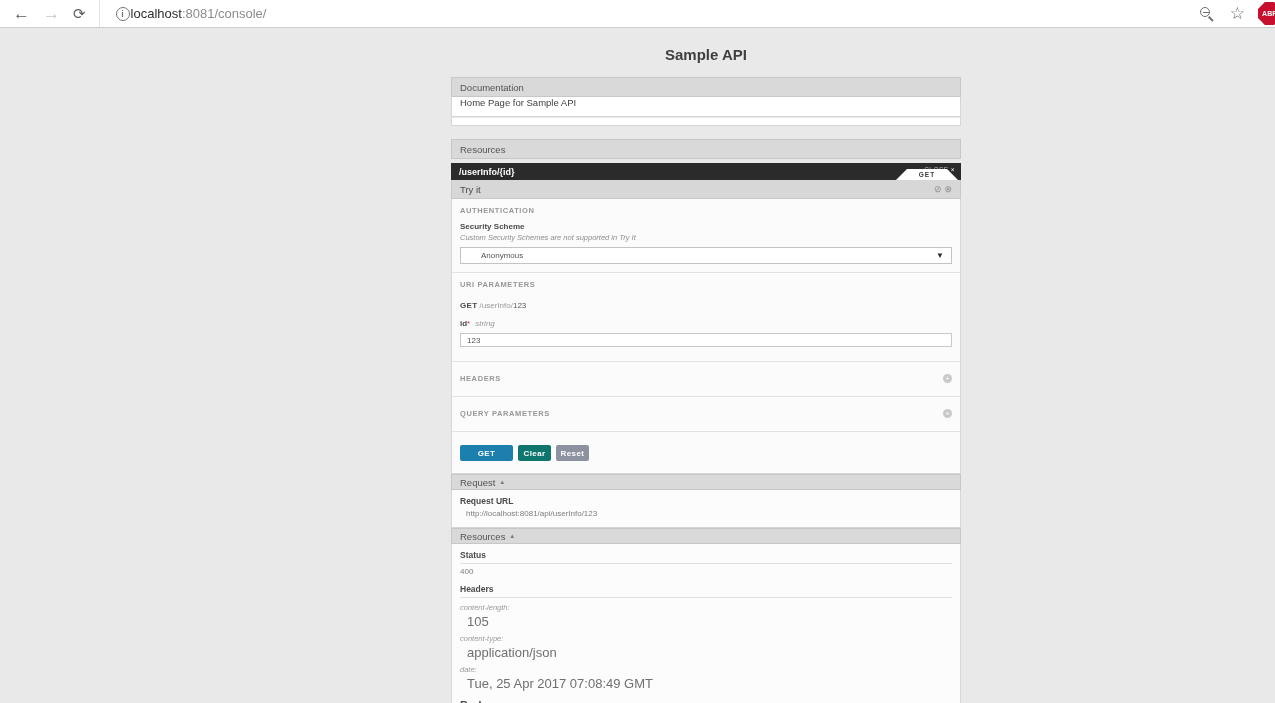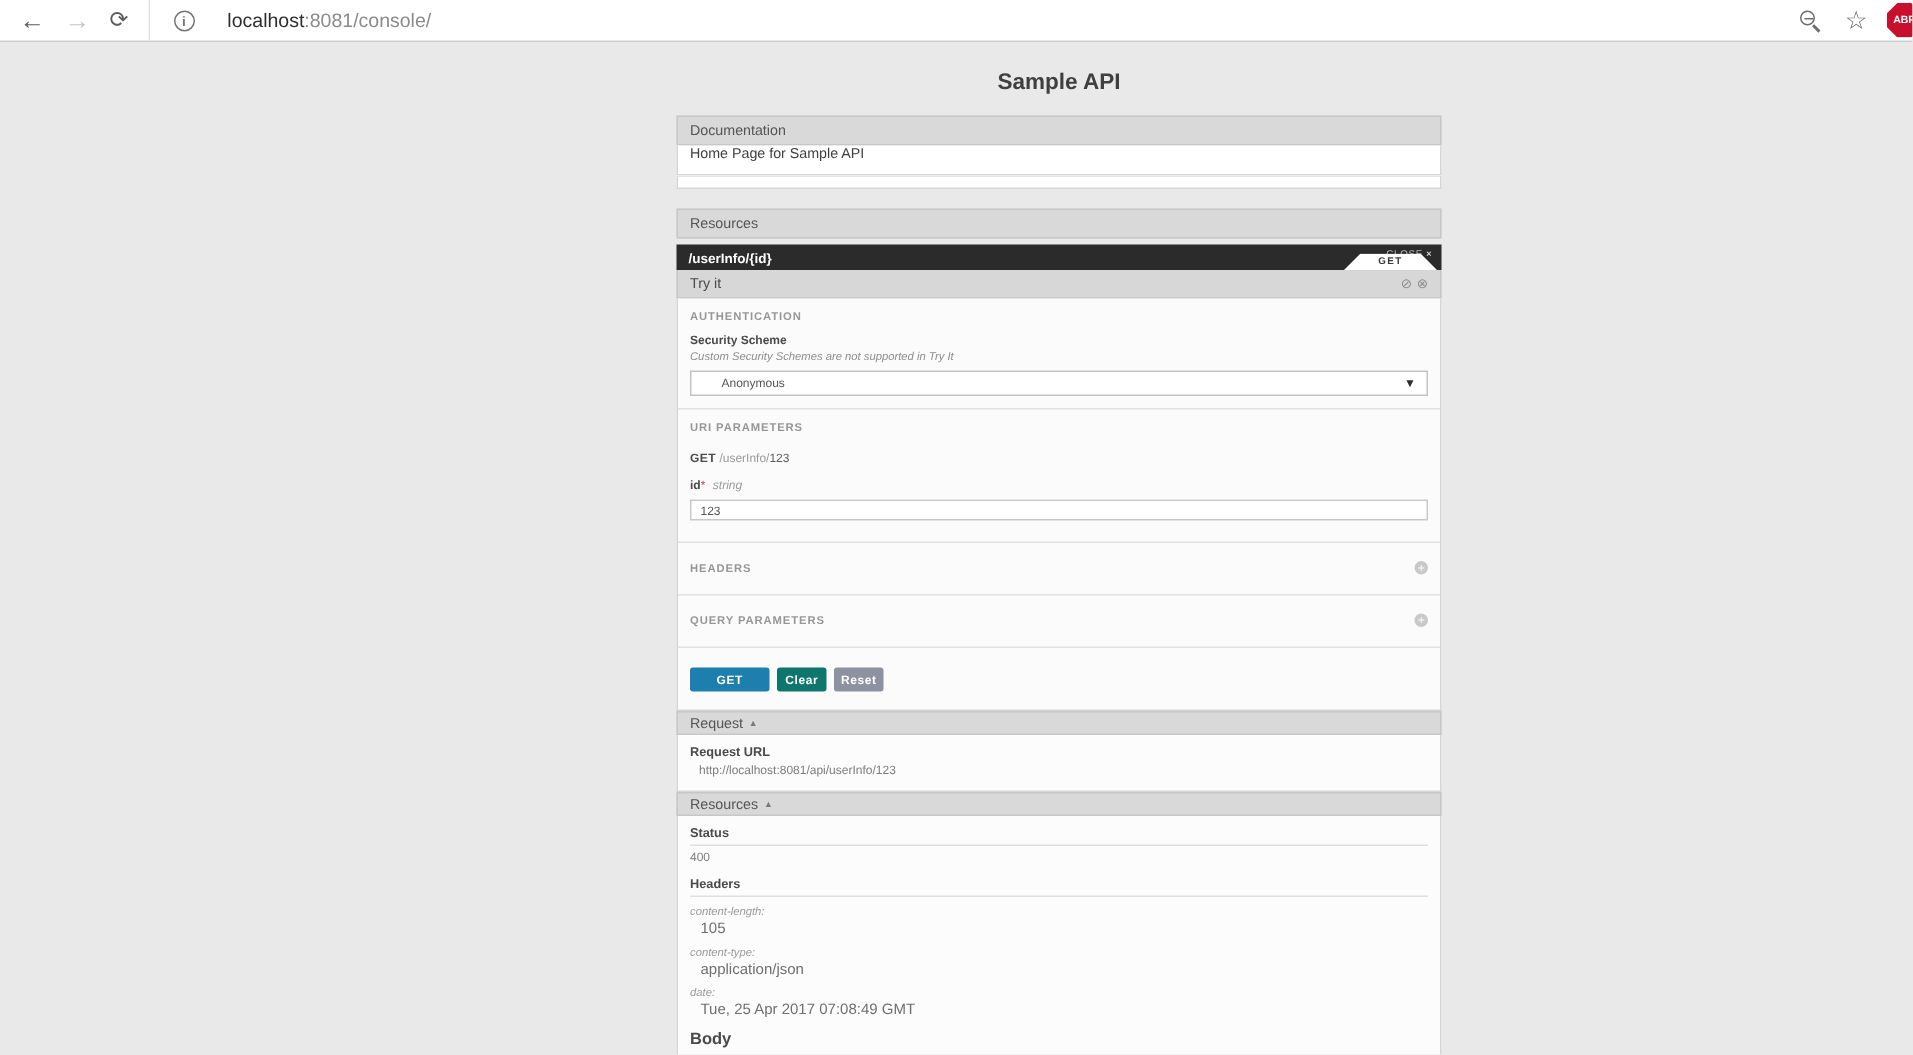"localhost:8081/console/" .url-text { margin-left: 22px -> 1px }
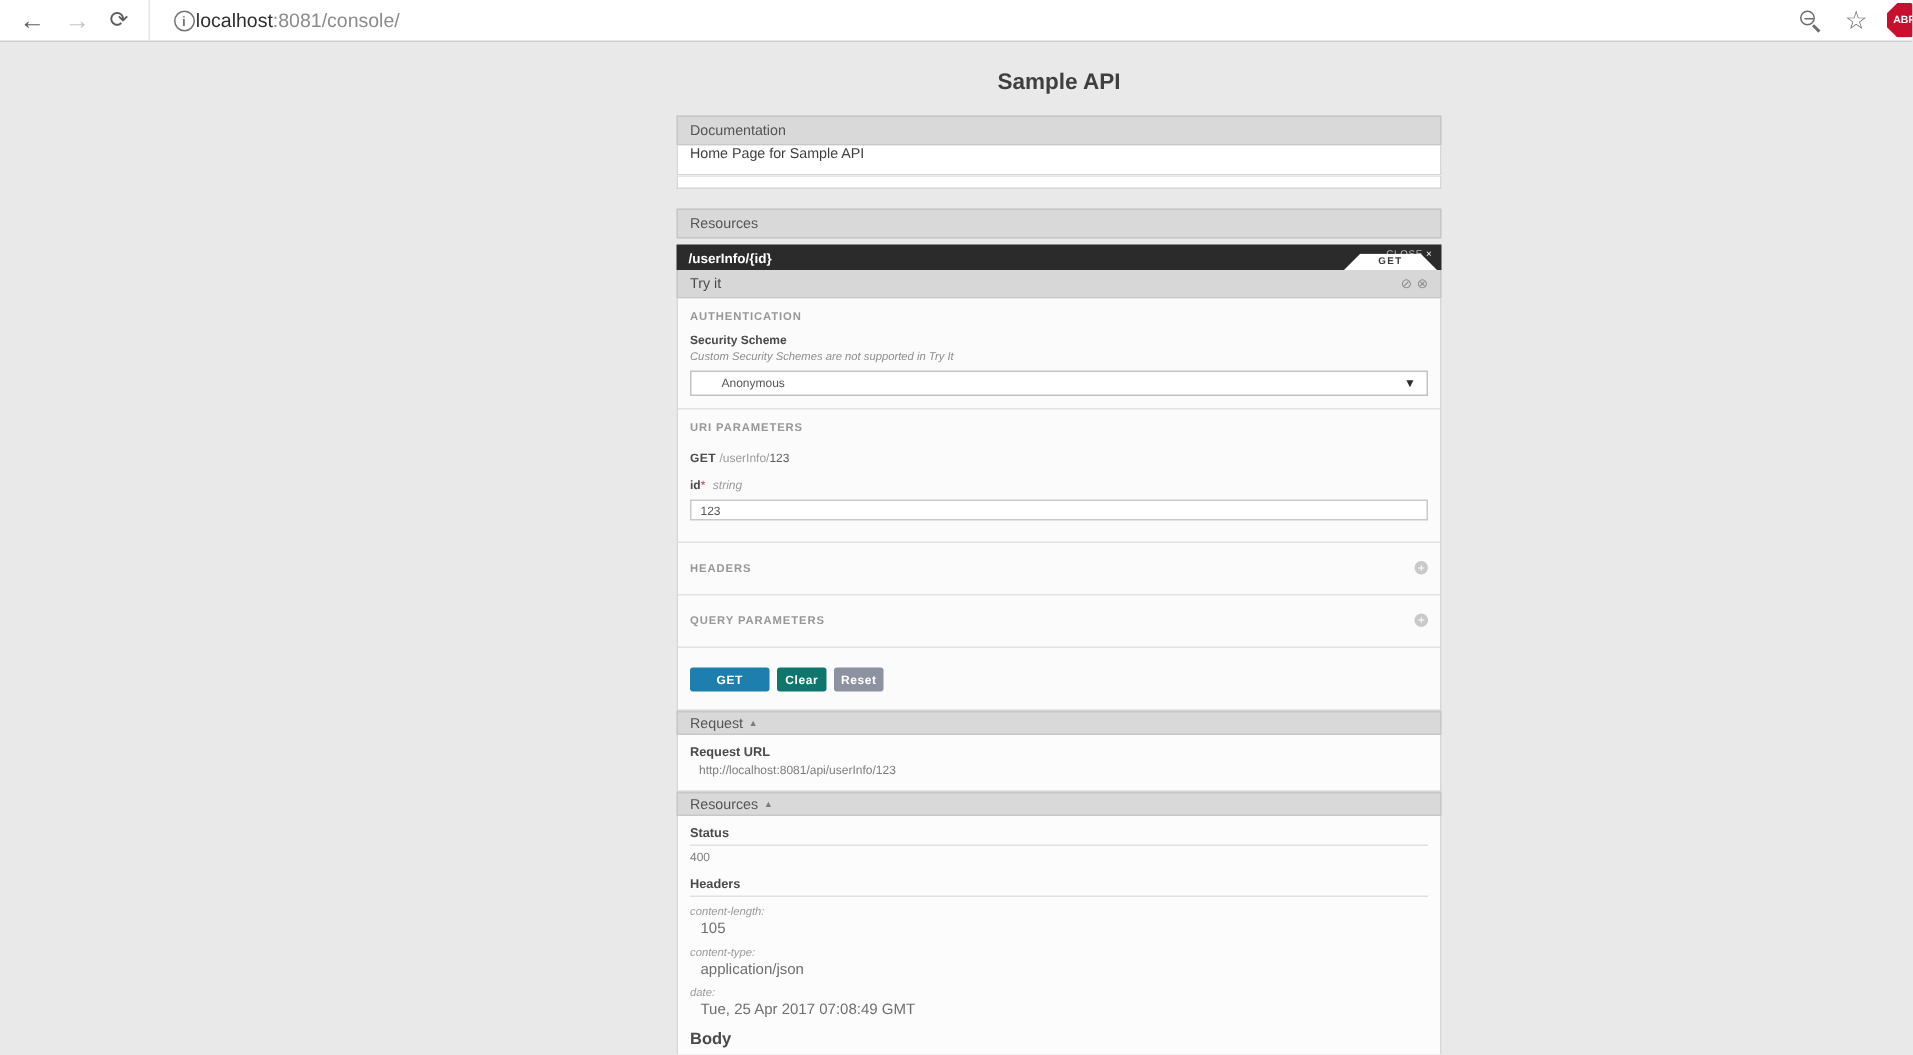"105" .h-val { font-size: 10px -> 13px }
